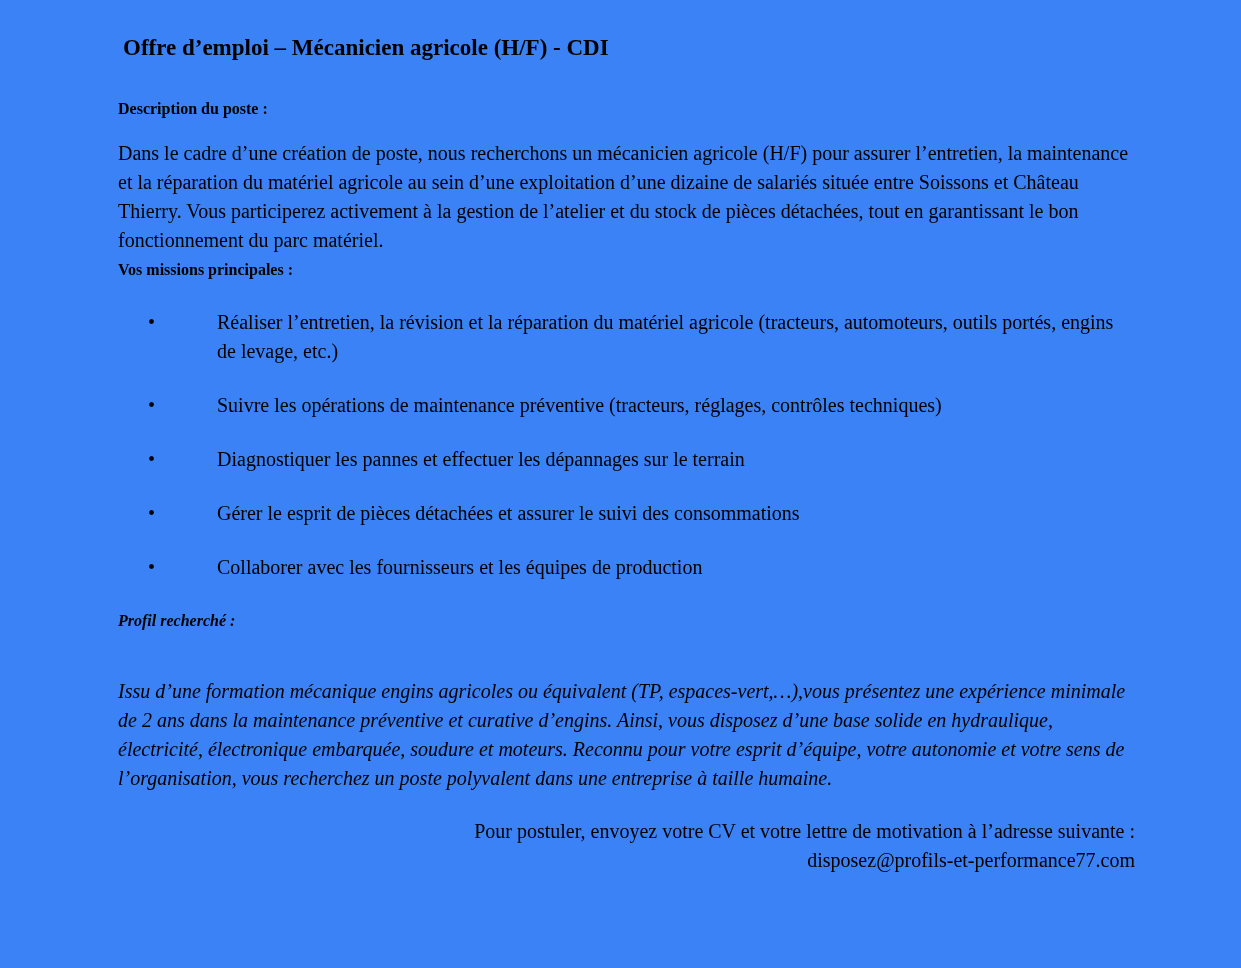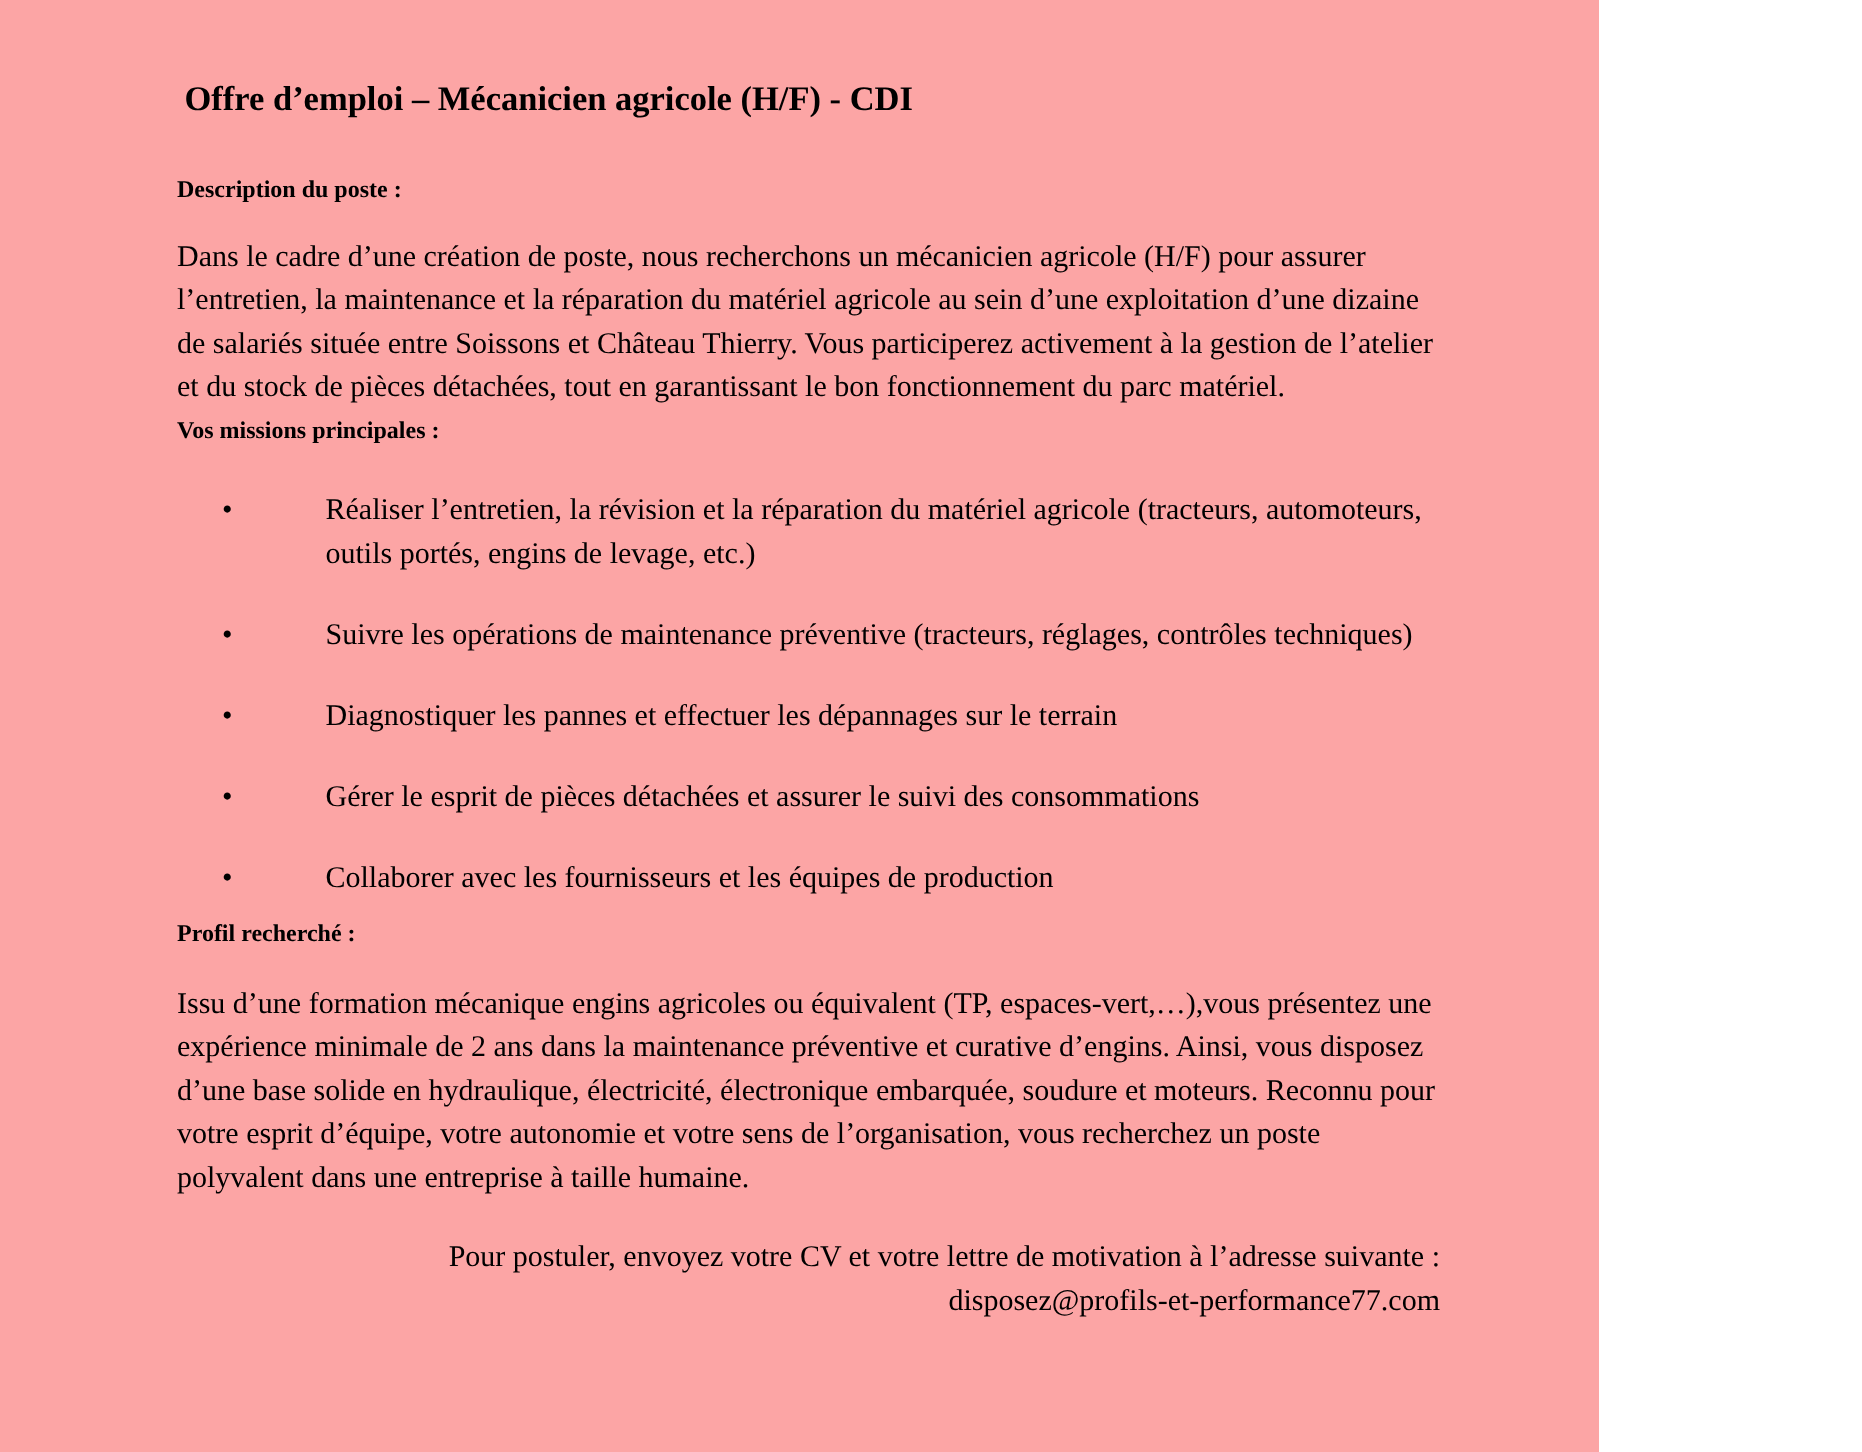"Offre d’emploi – Mécanicien agricole" .page { background: #fca5a5 -> #3b82f6; padding: 51px 106px 0 118px -> 33px 106px 0 118px; width: 1066px -> 1241px }
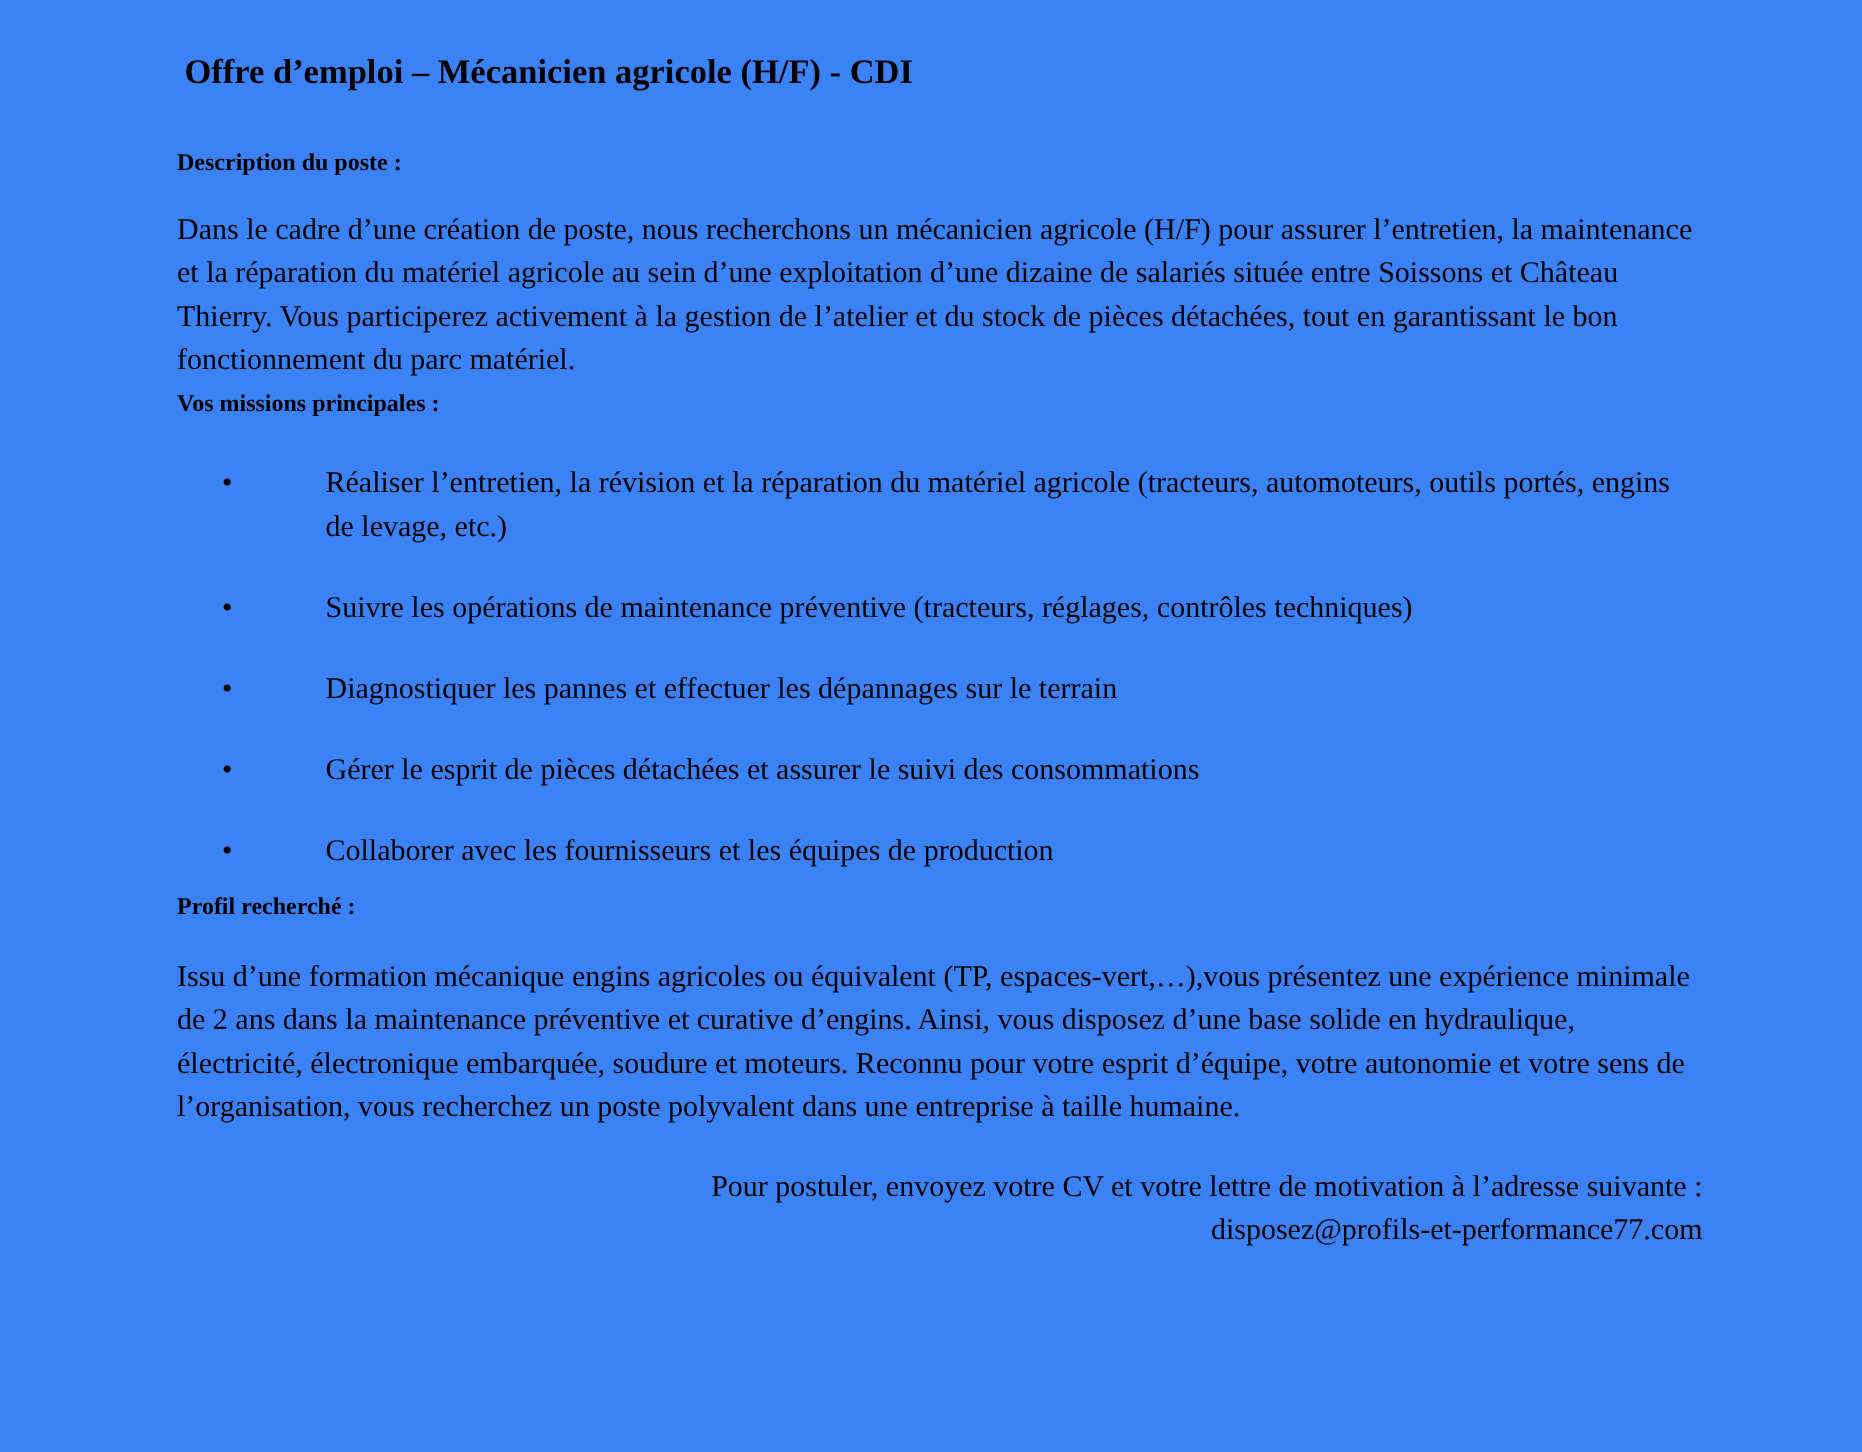"Profil recherché :" .heading-profile { font-style: none -> italic; margin-top: 8px -> 24px }
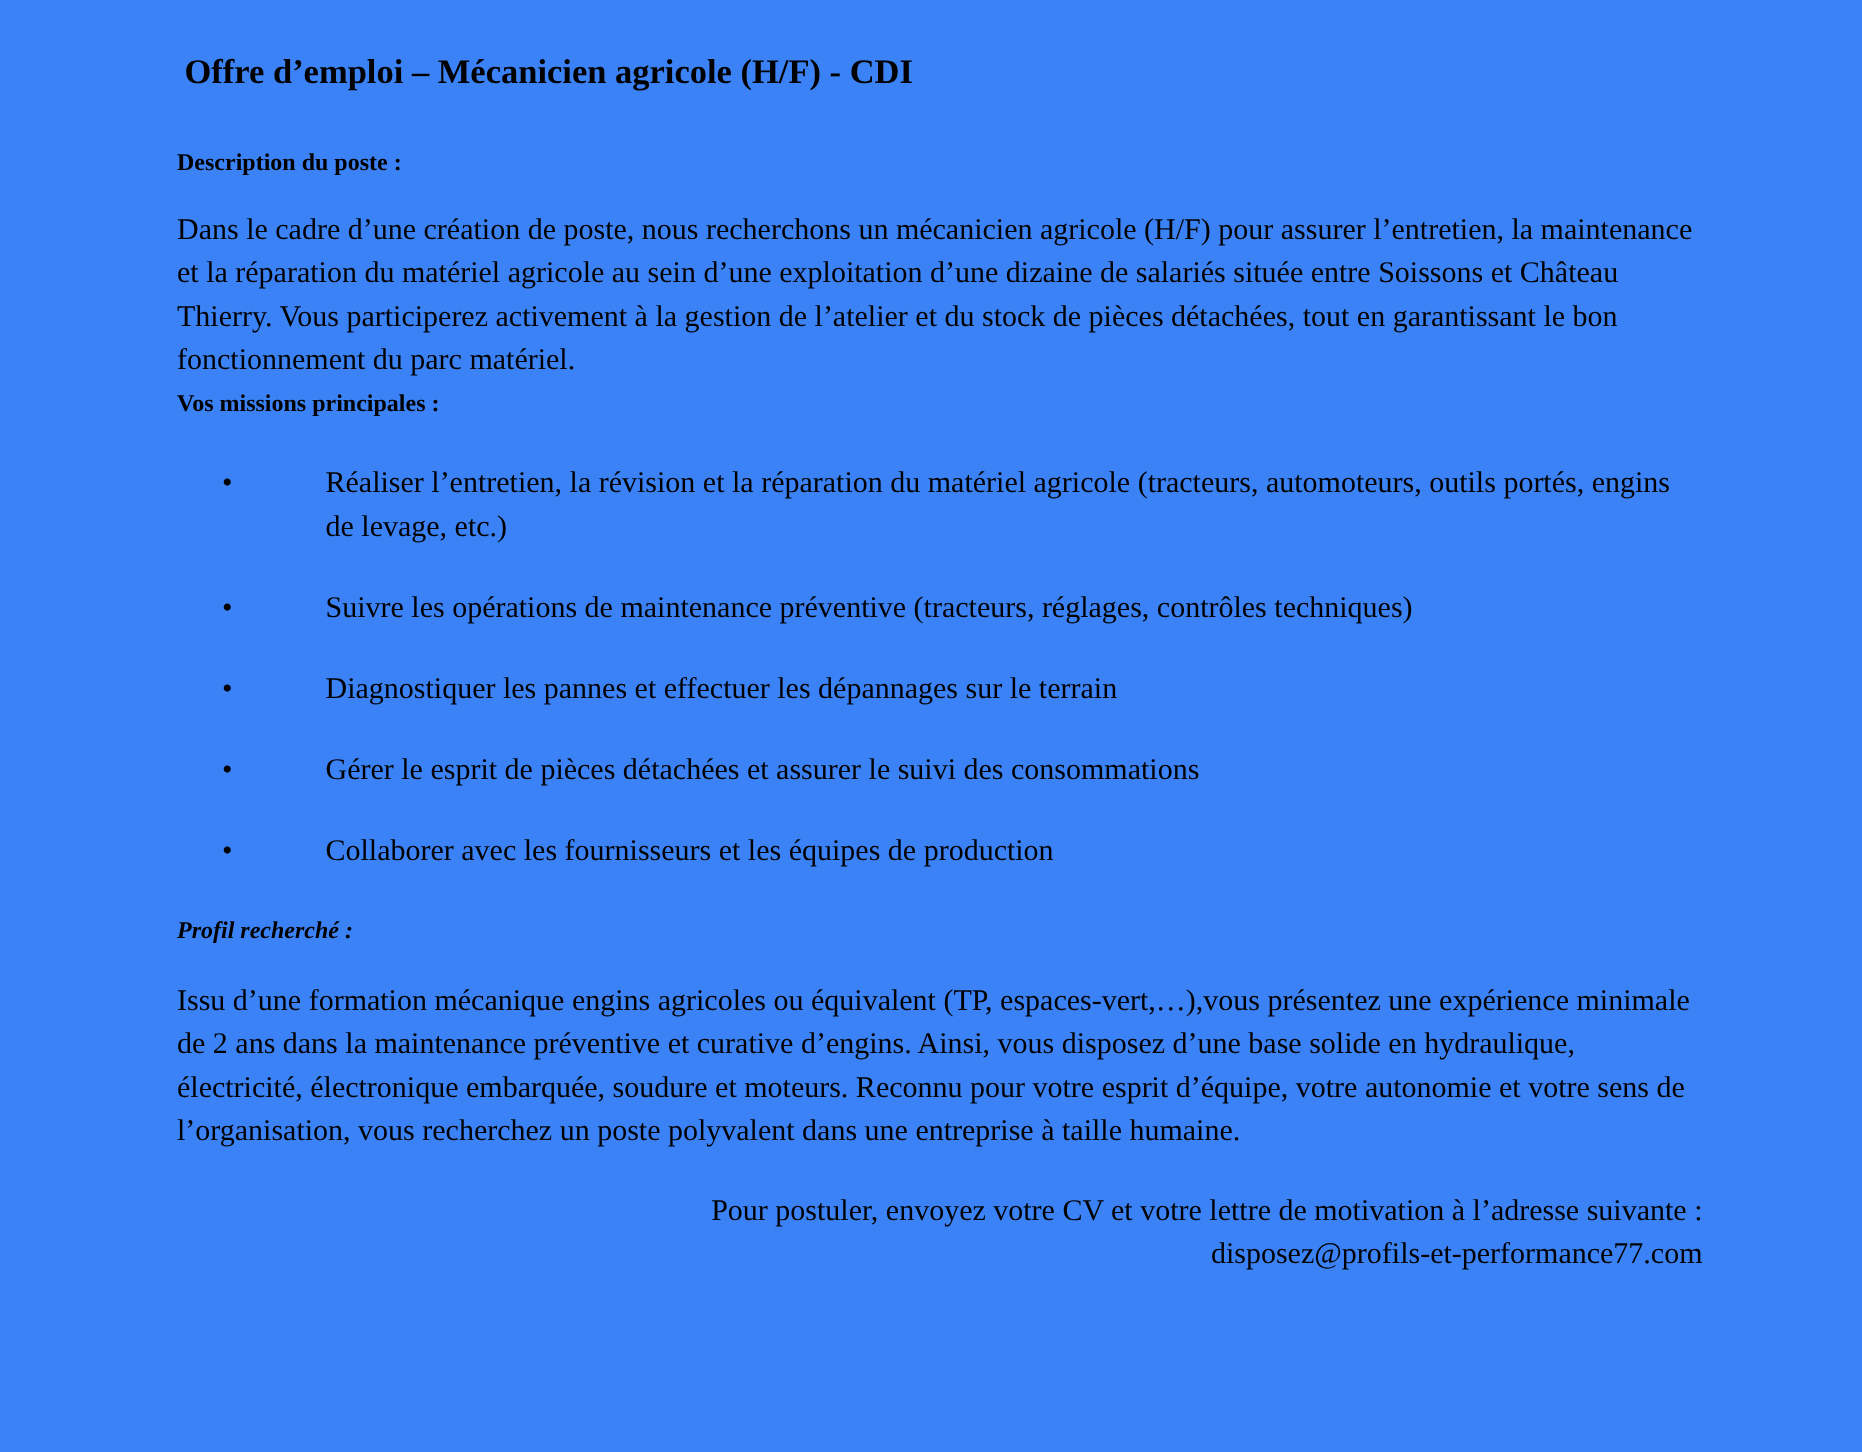"Issu d’une formation mécanique engins" .para-profile { font-style: none -> italic; margin-top: 18px -> 42px }
